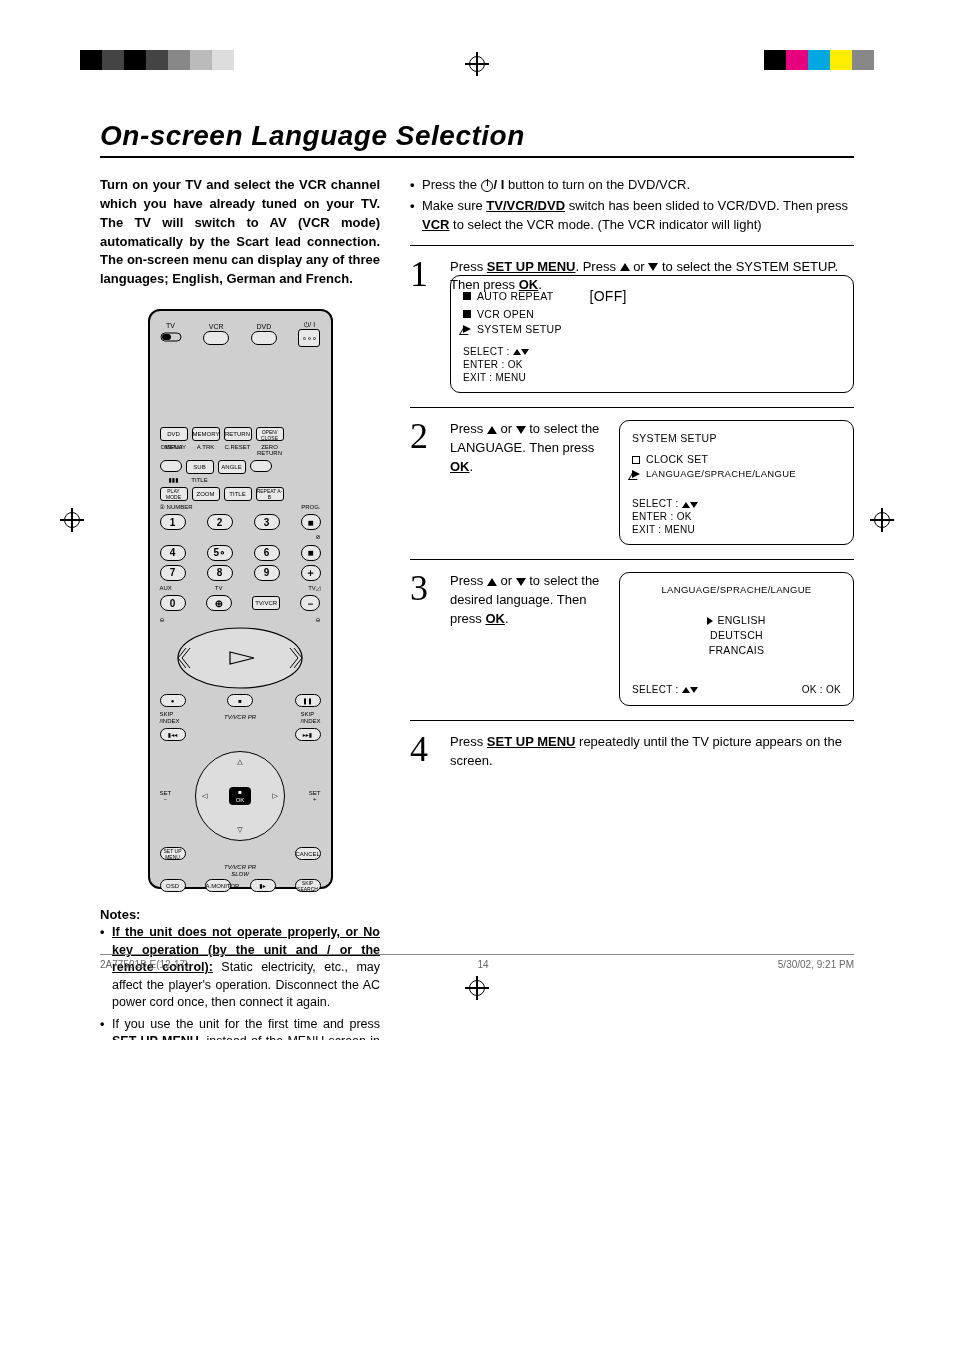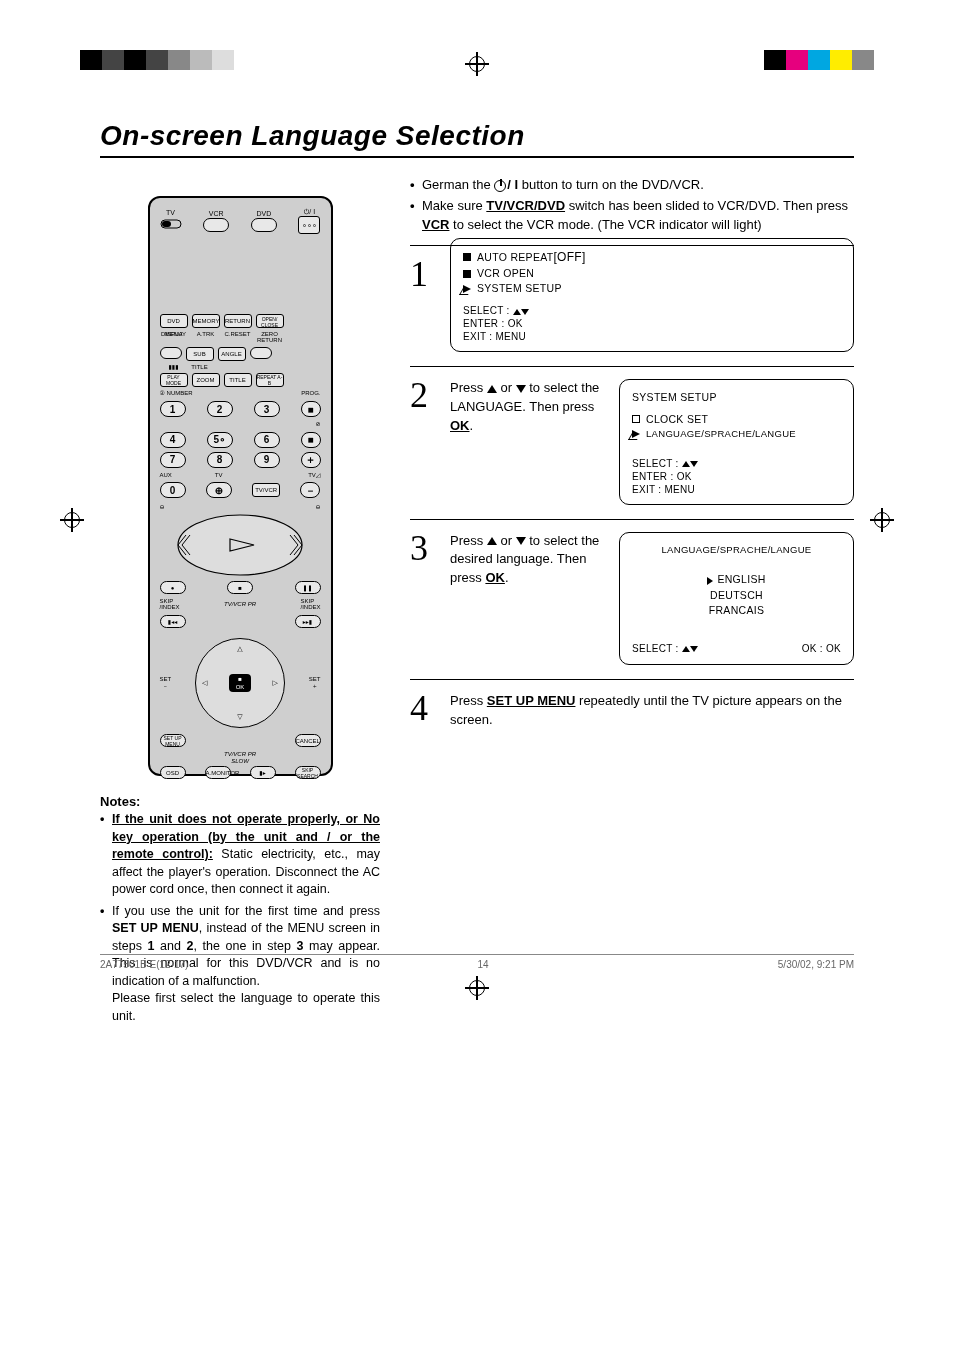"Turn on your TV and" div.intro { html: none -> <div>Turn on your TV and select the VCR channel which you have already tuned on your TV. The TV will switch to AV (VCR mode) automatically by the Scart lead connection. The on-screen menu can display any of three languages; English, German and French.</div> }
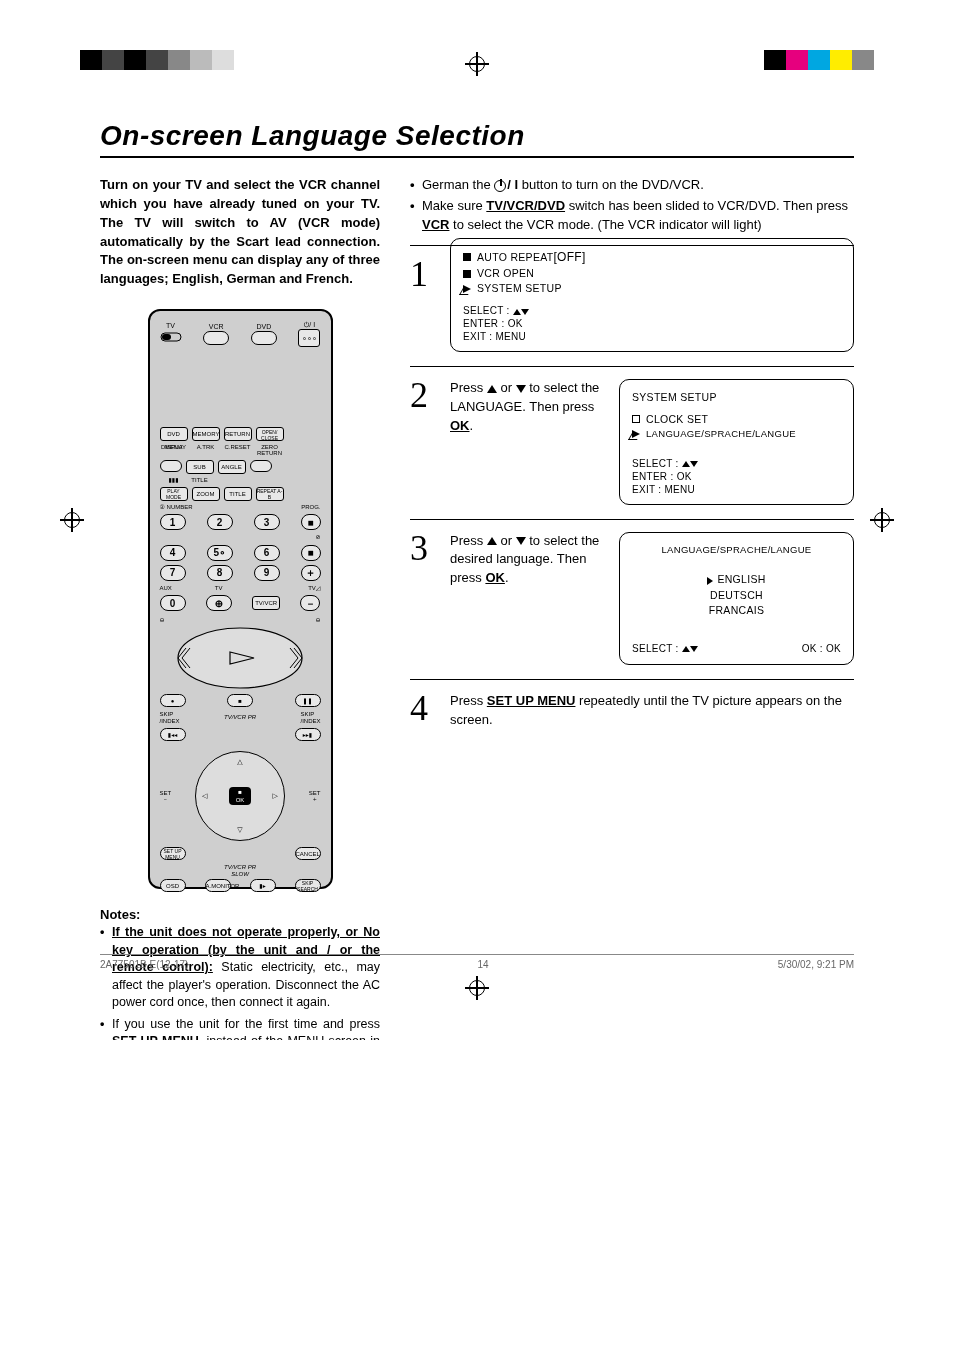"German the" span { text: German -> Press }
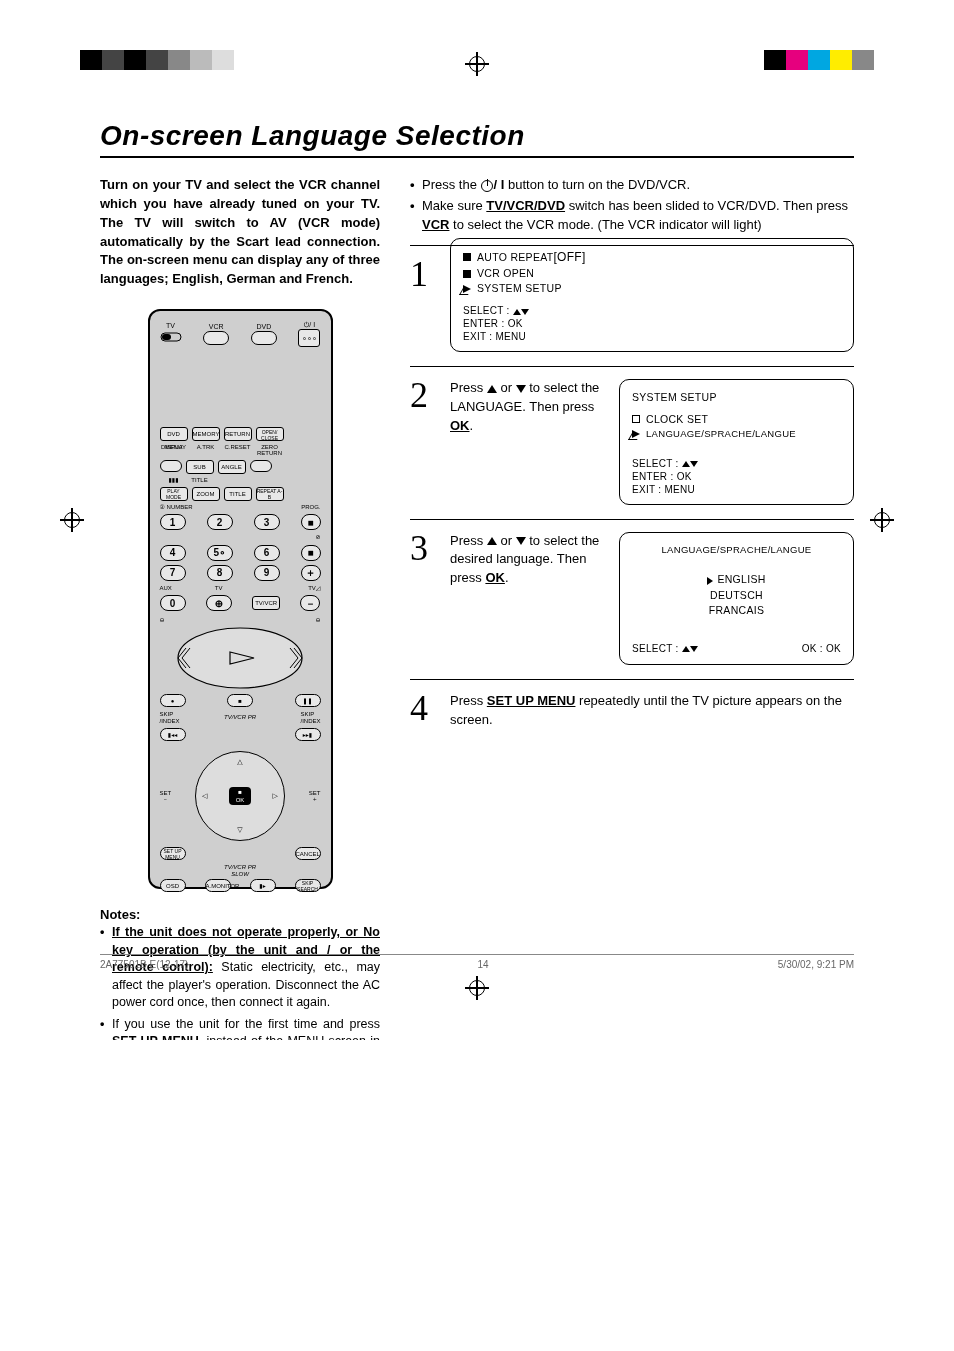"Press SET UP MENU. Press" div { html: none -> <div> <span>Press </span><span>SET UP MENU</span><span>. Press </span><span></span><span> or </span><span></span><span> to select the SYSTEM SETUP. Then press </span><span>OK</span><span>.</span> </div> }
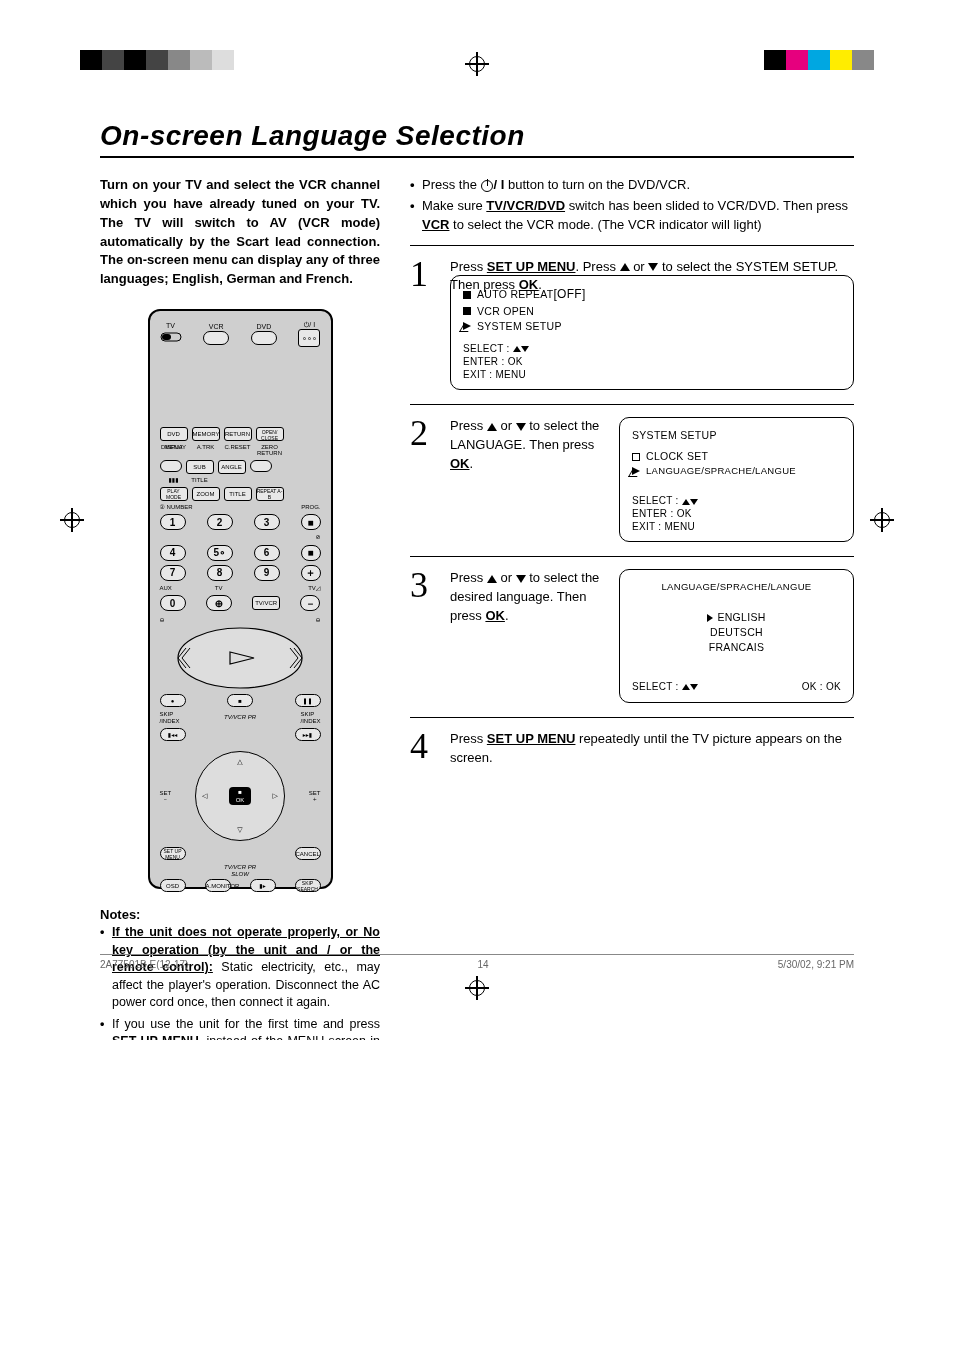"[OFF]" .osd .off { font-size: 12px -> 14px; margin-left: none -> 36px }
